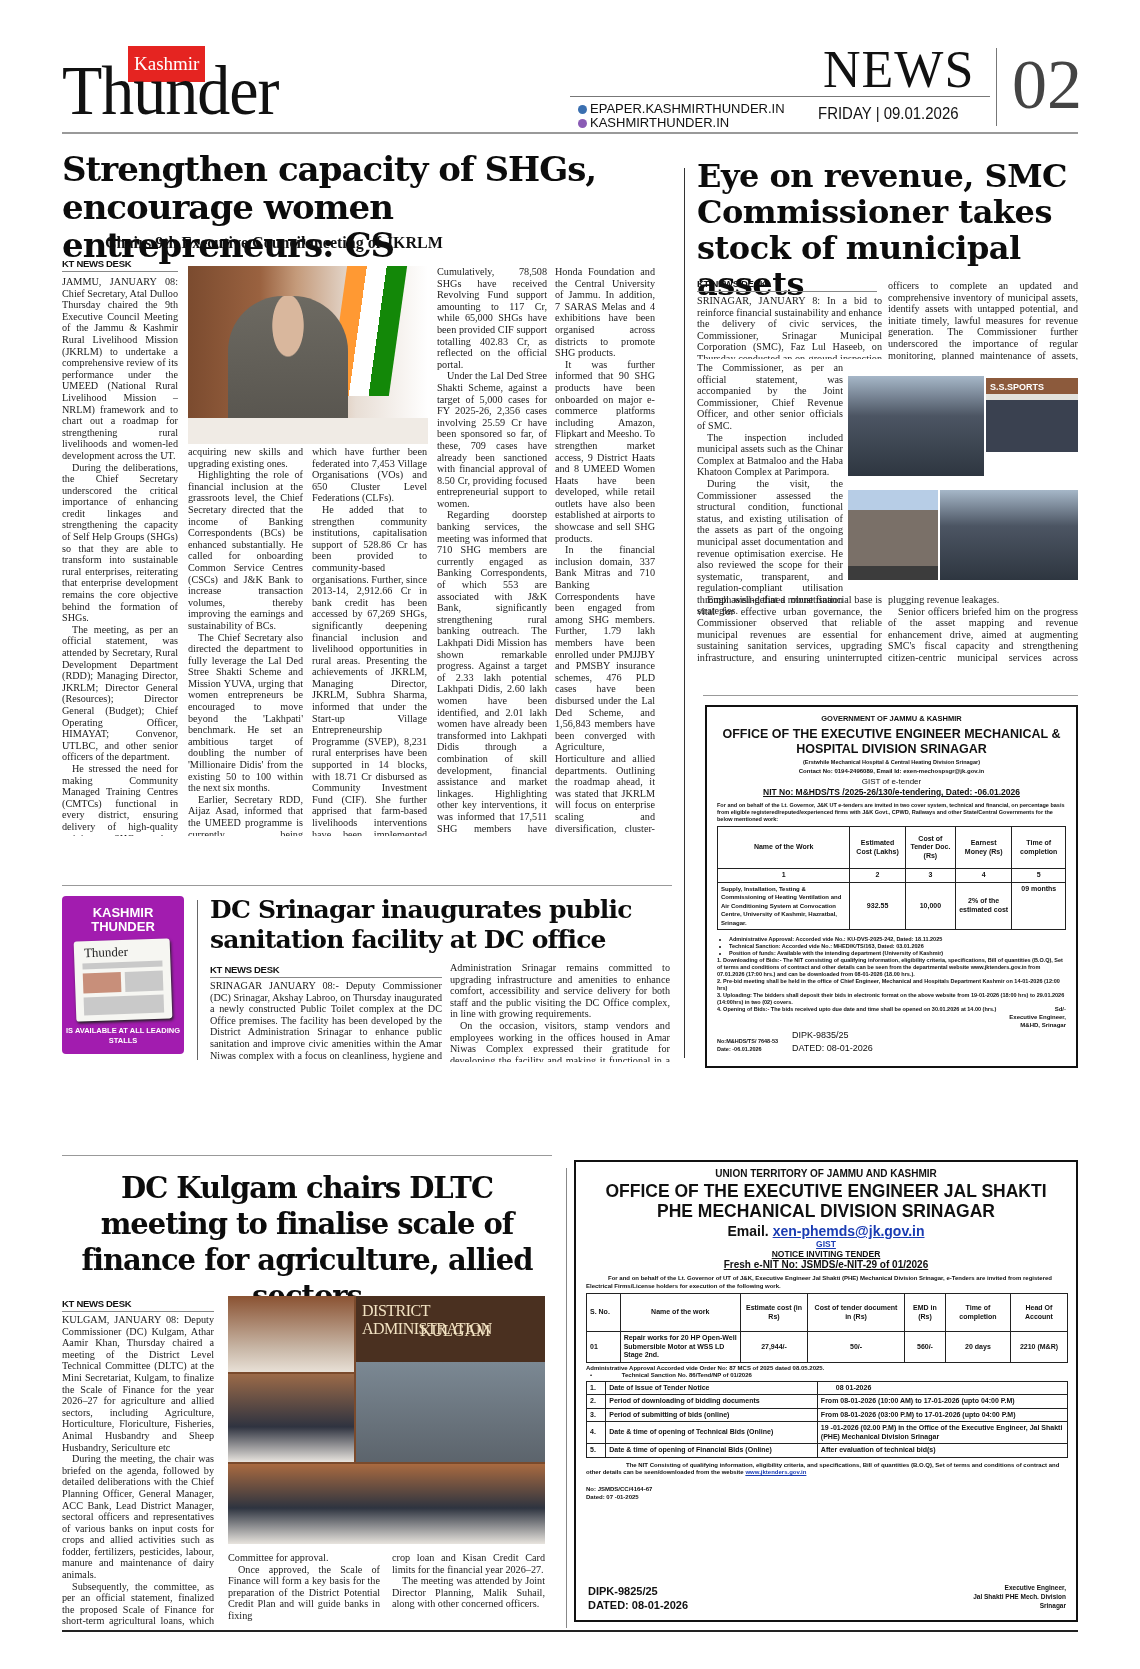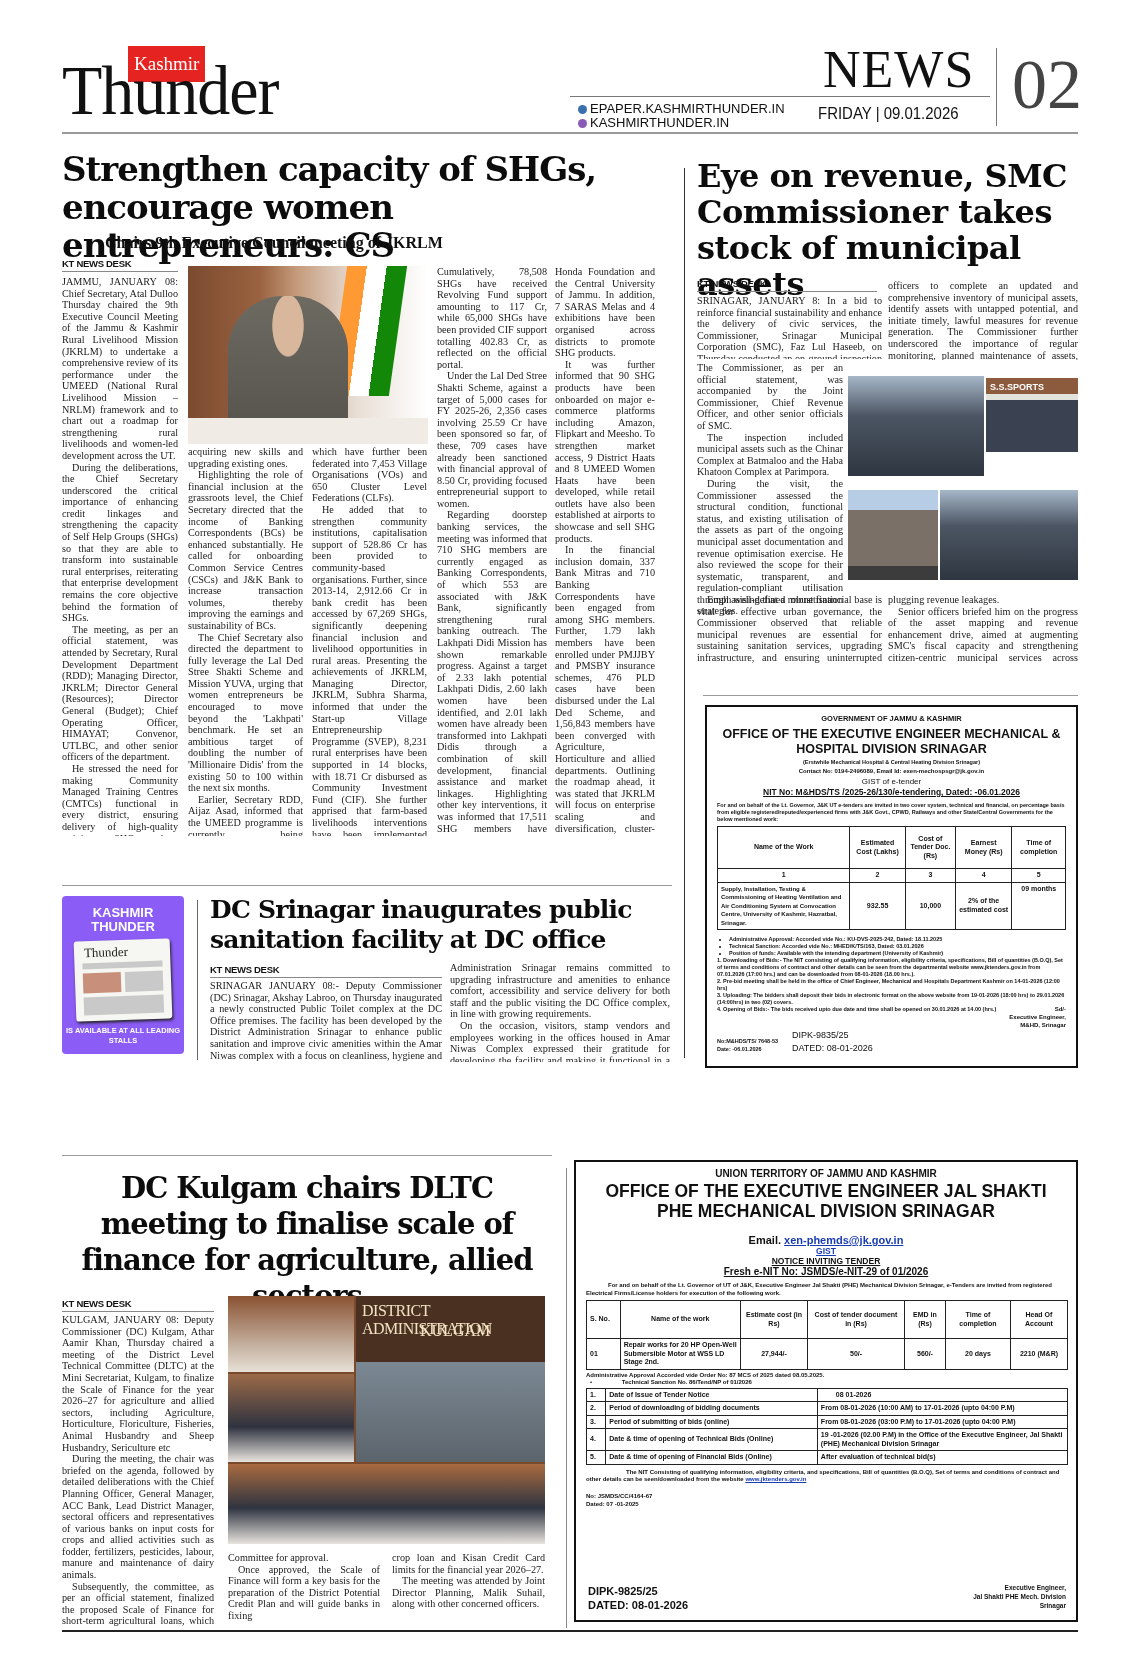"KASHMIR THUNDER" .green-ad { background: #8b5cf6 -> #a21caf }
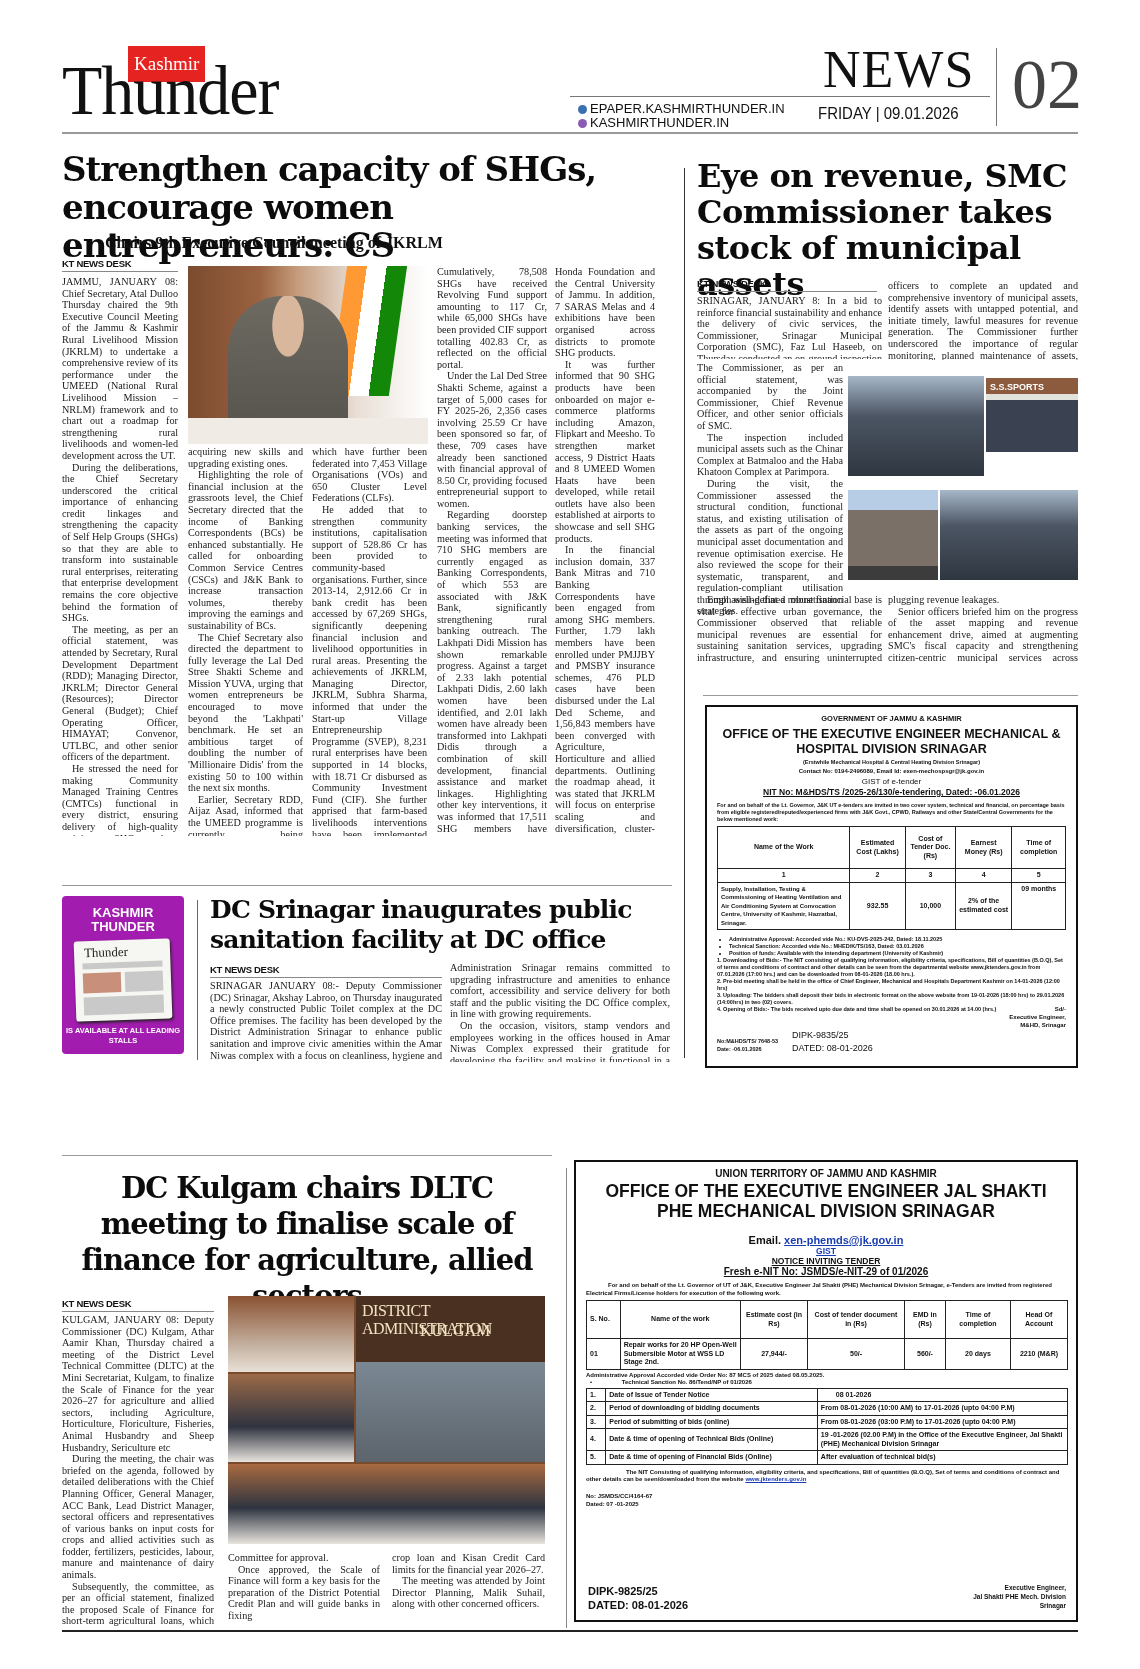"Email. xen-phemds@jk.gov.in" div.c { font-size: 11px -> 14px; margin-top: 13px -> 2px }
